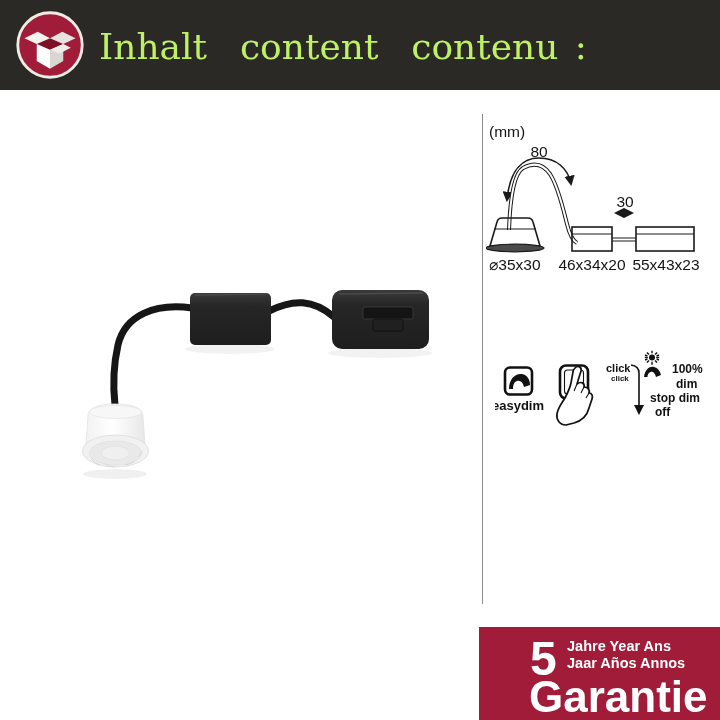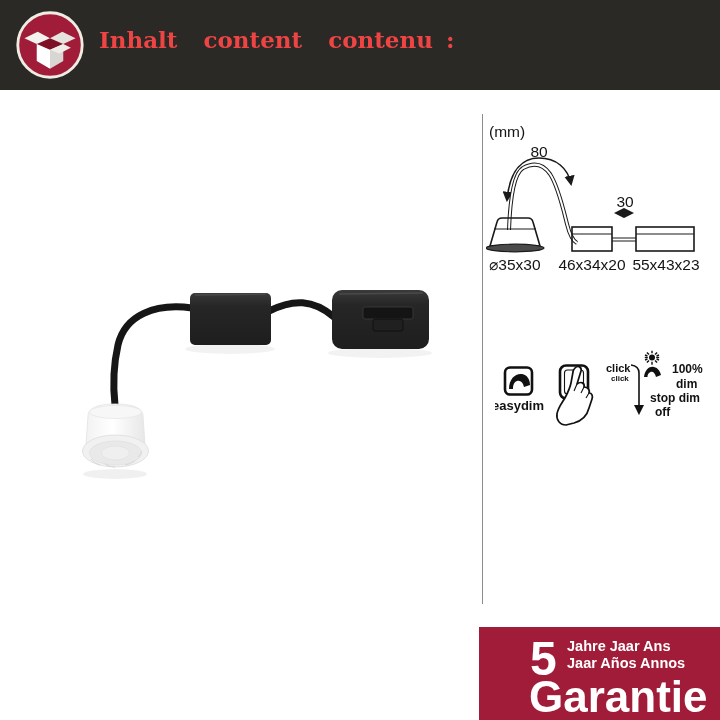"Inhalt content contenu :" .header-title { color: #ef4444 -> #bef264; font-size: 23px -> 36px; font-weight: bold -> none }
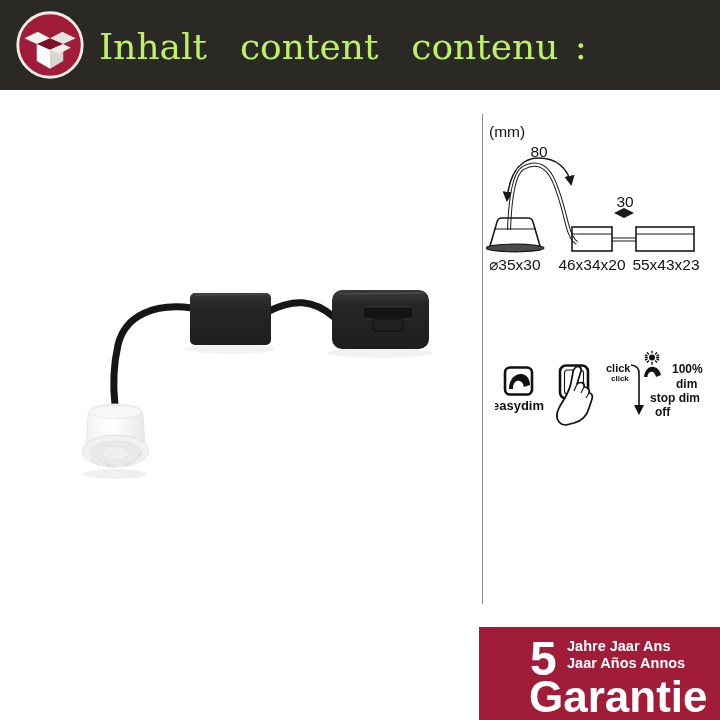"Jahre Jaar Ans" div { text: Jaar -> Year }
